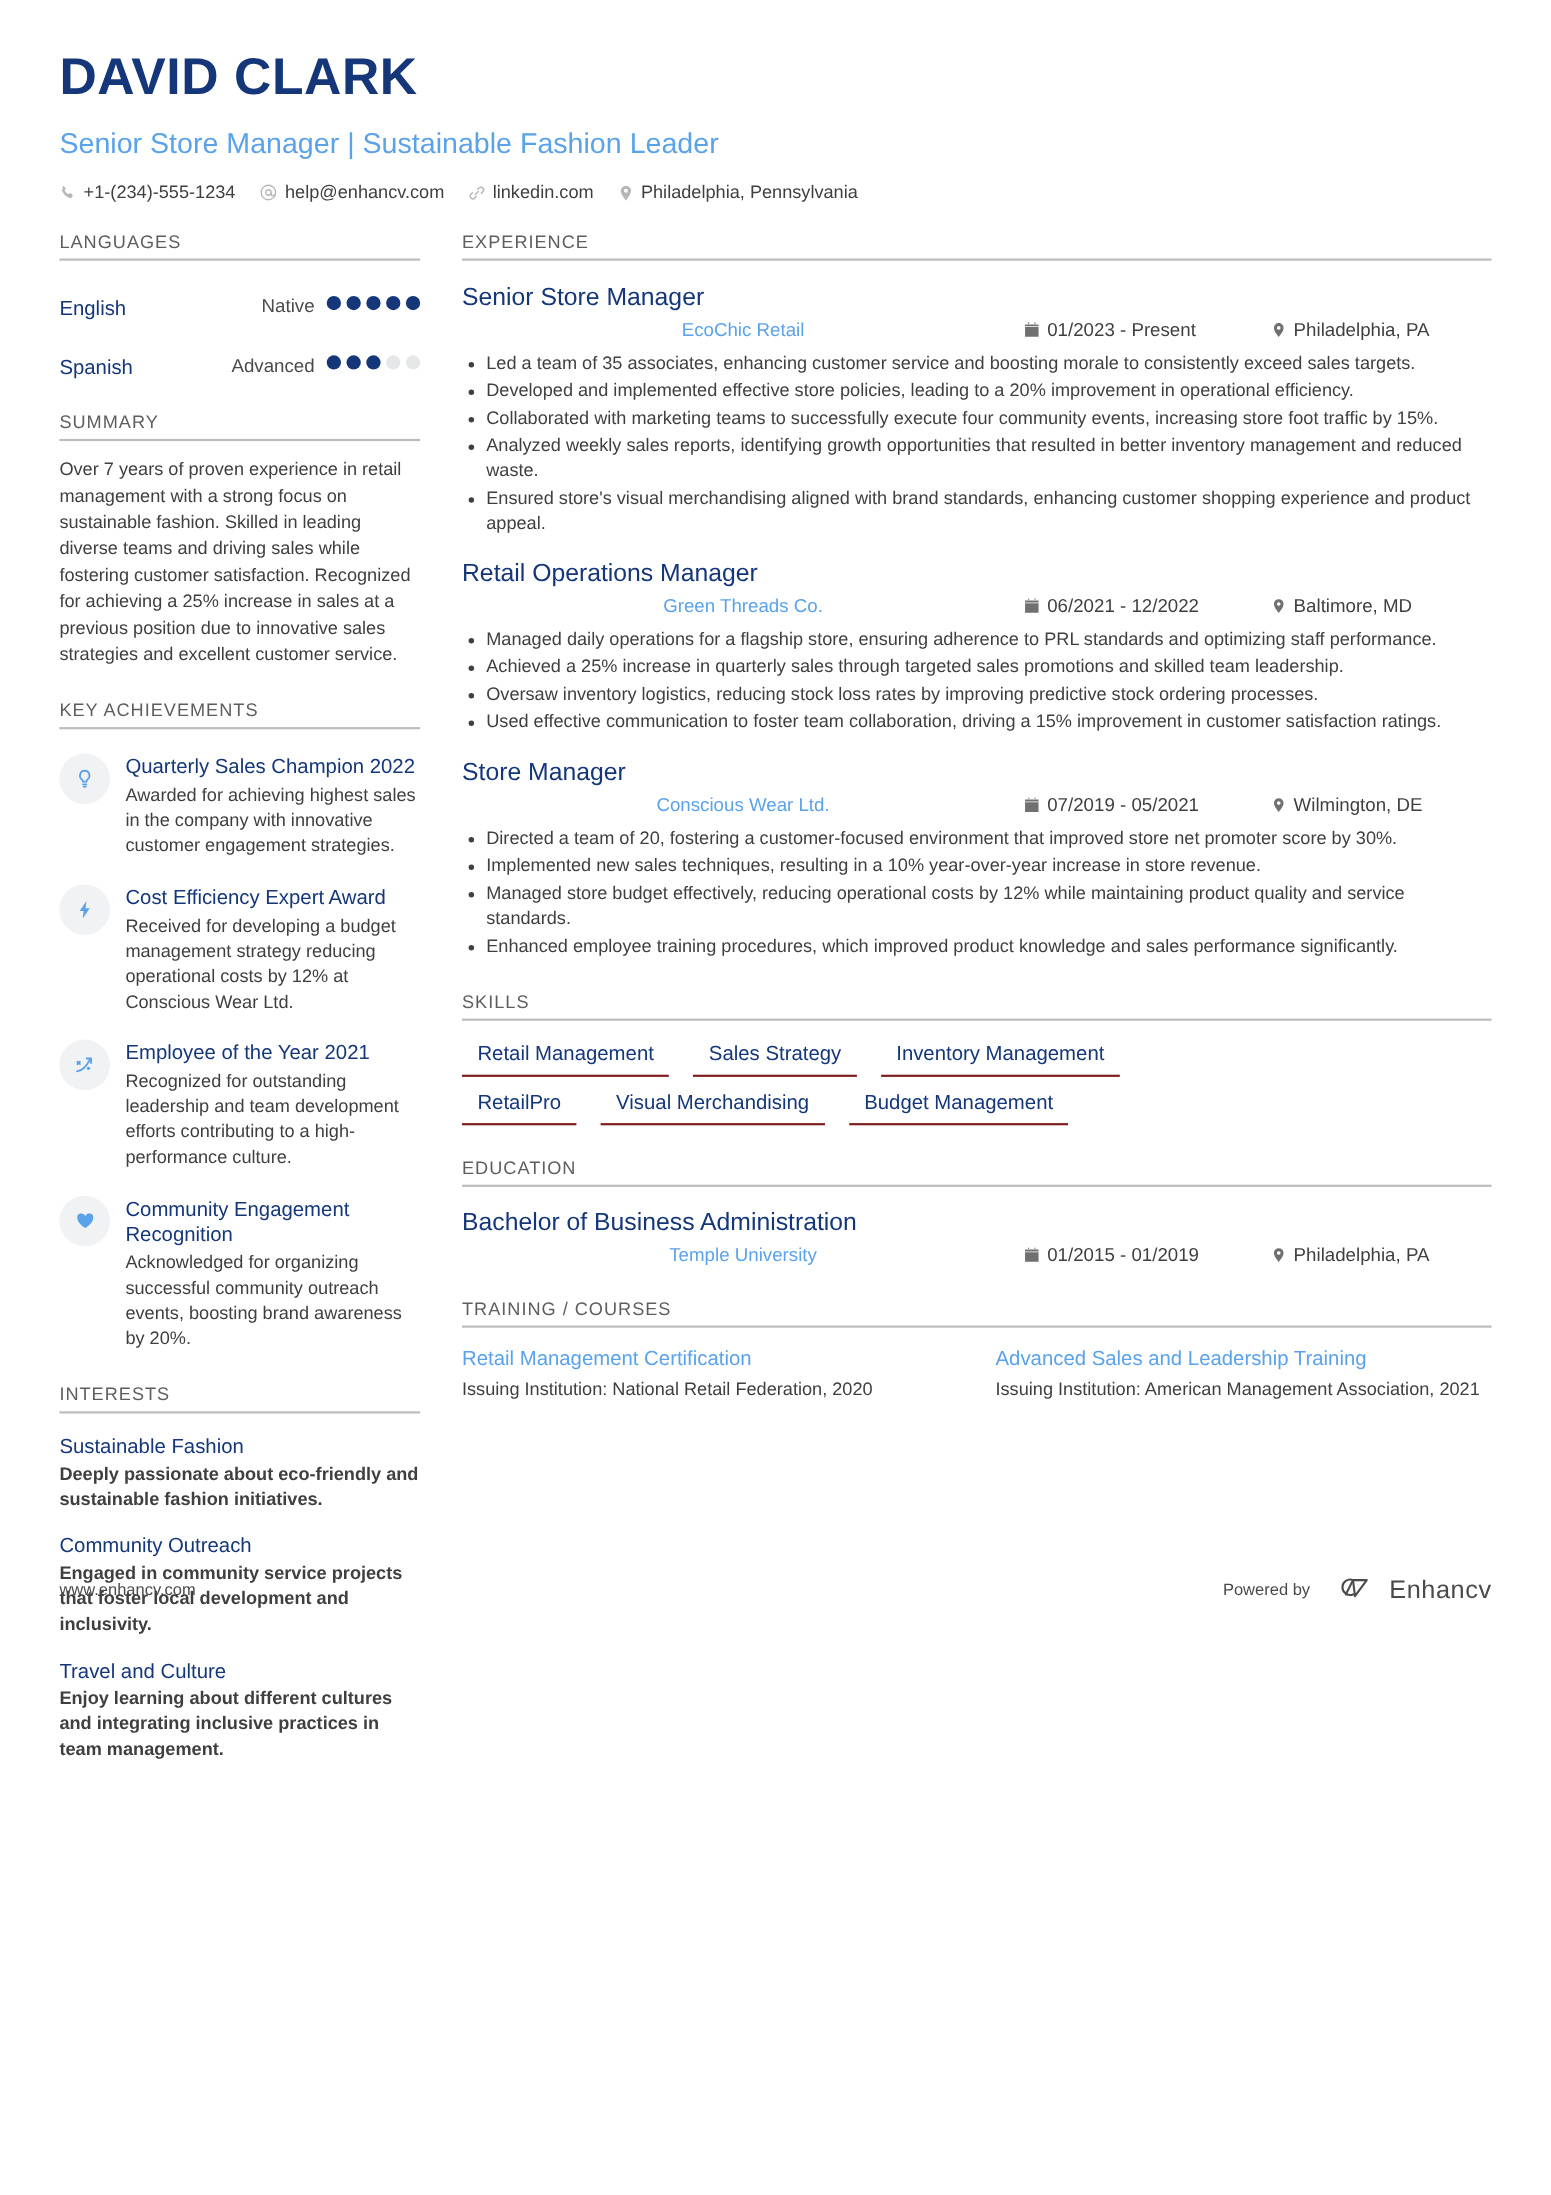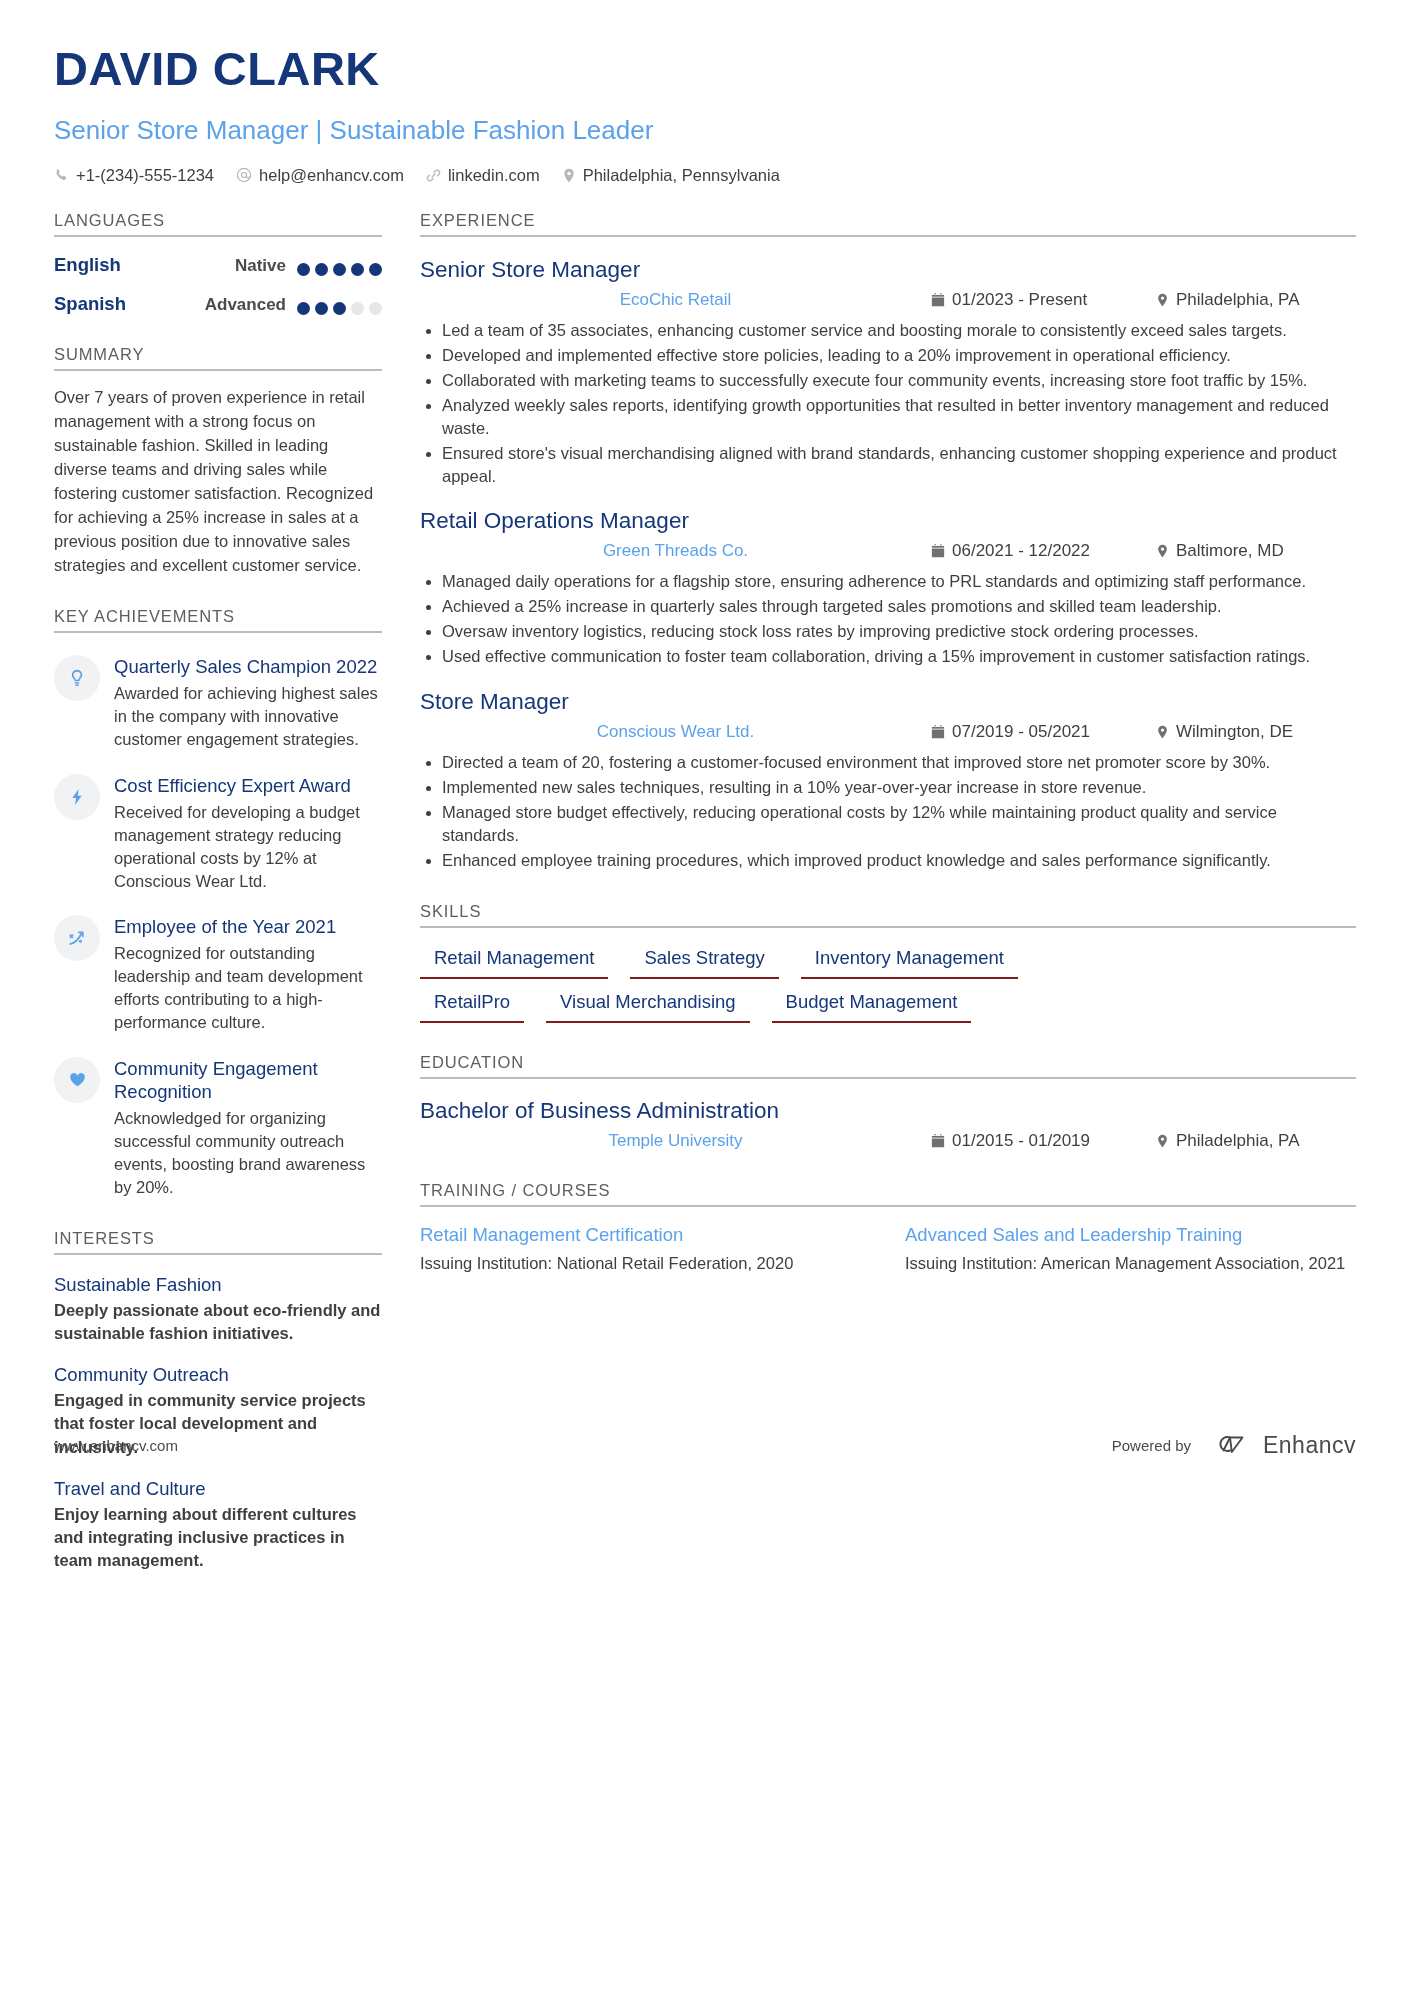"English" .lang-row { align-items: flex-end -> flex-start; font-weight: bold -> none; margin-top: 17px -> 32px }
